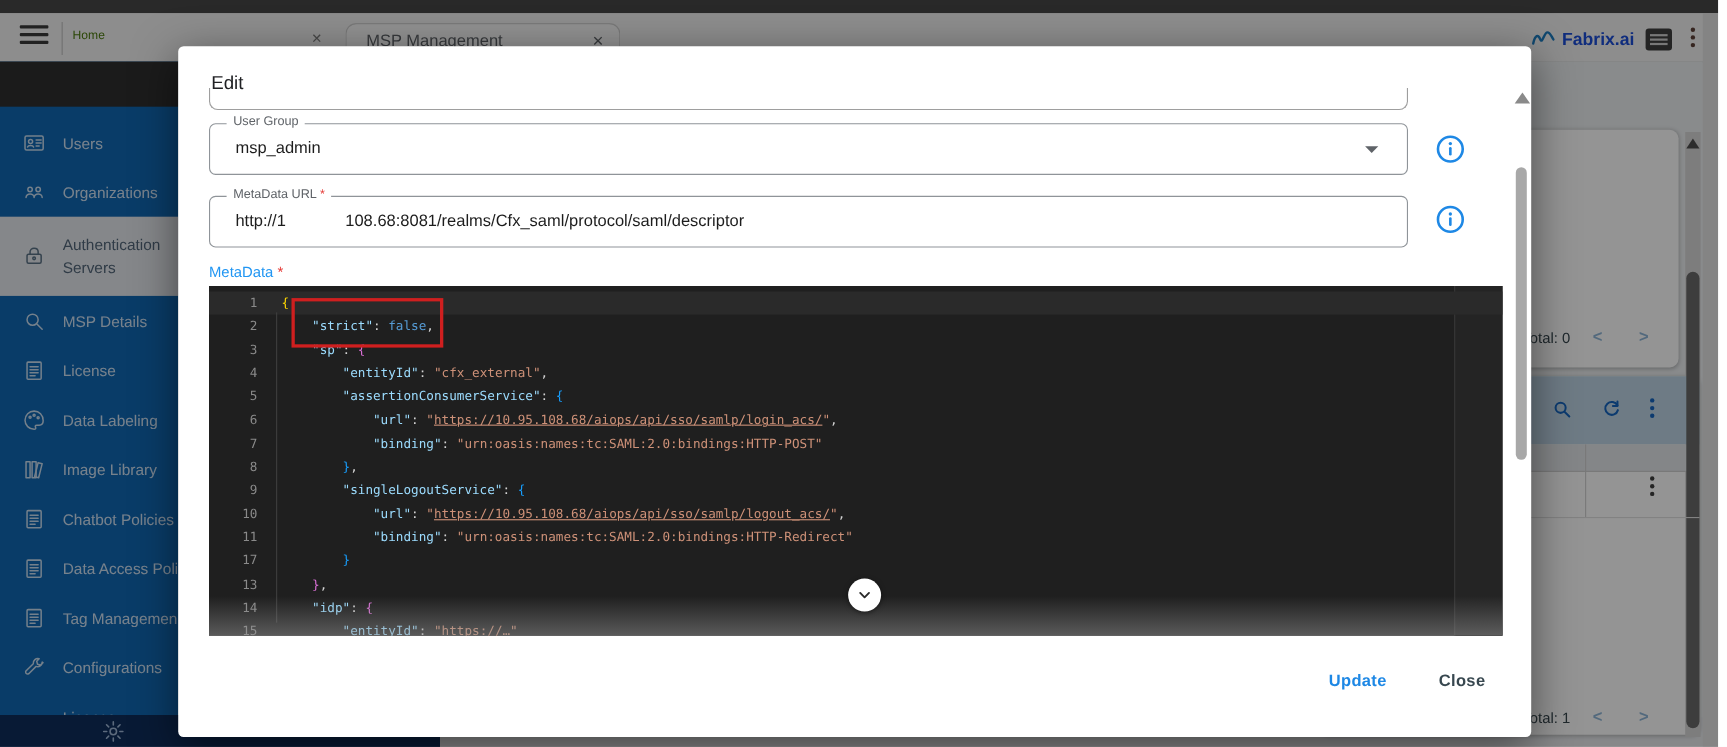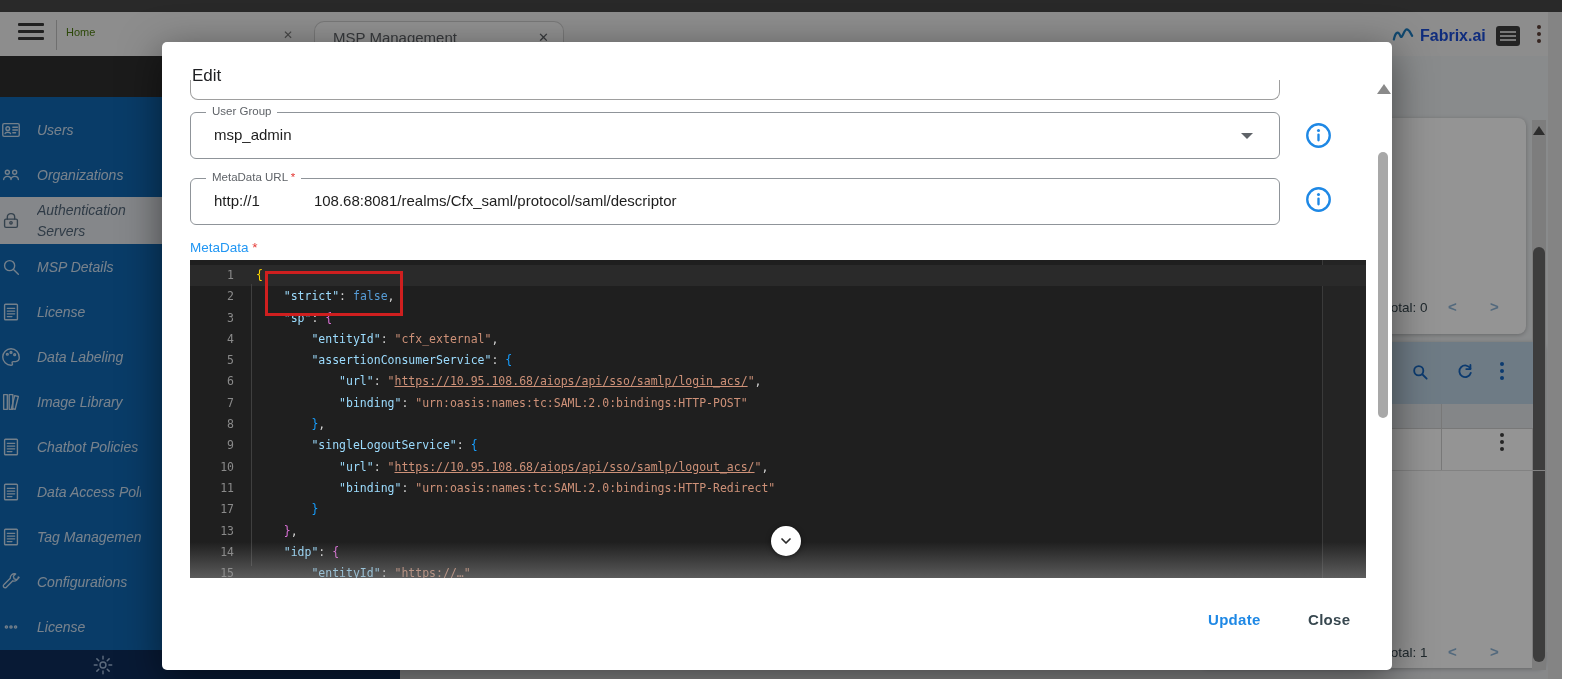"Users" .side-item { font-style: italic -> none; padding-left: none -> 20px }
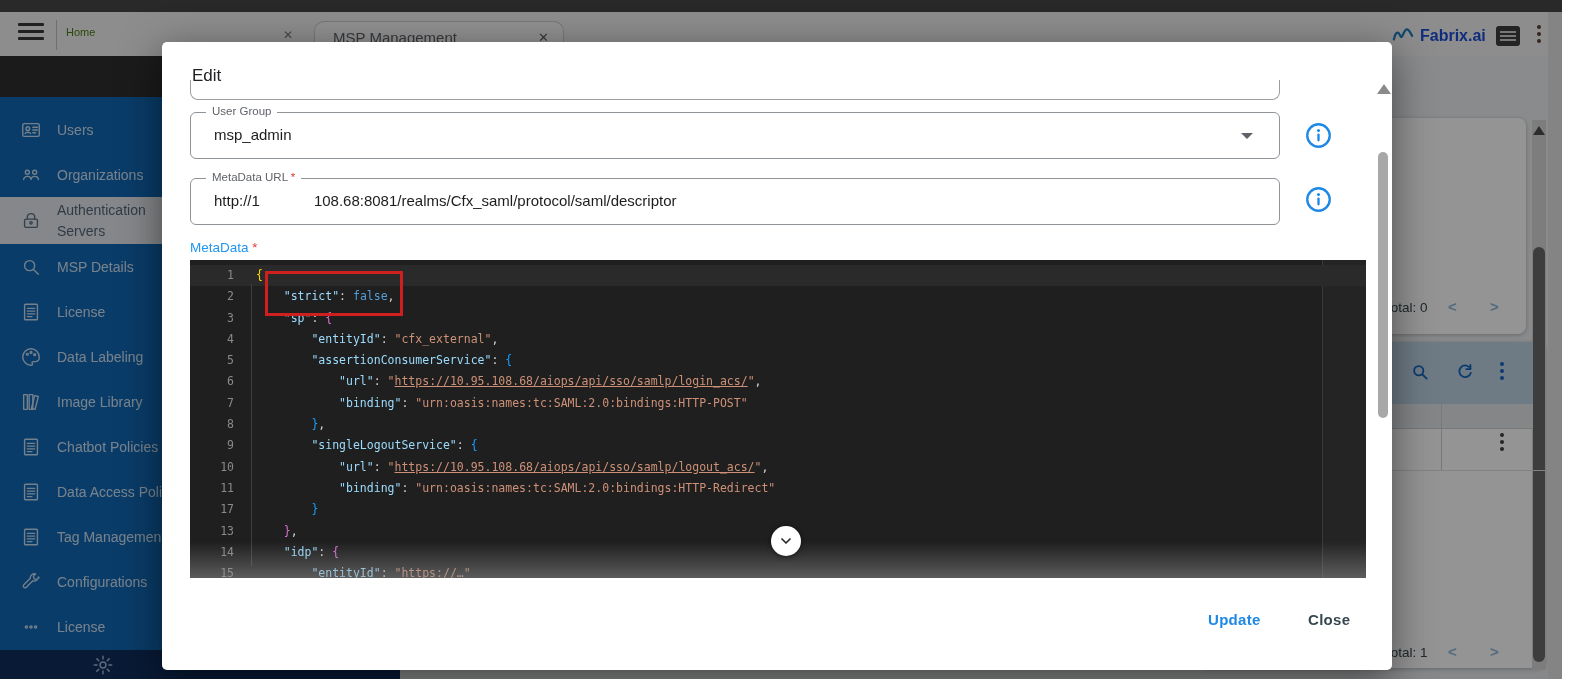"Authentication Servers" .side-item.selected { height: 47px -> 72px }
